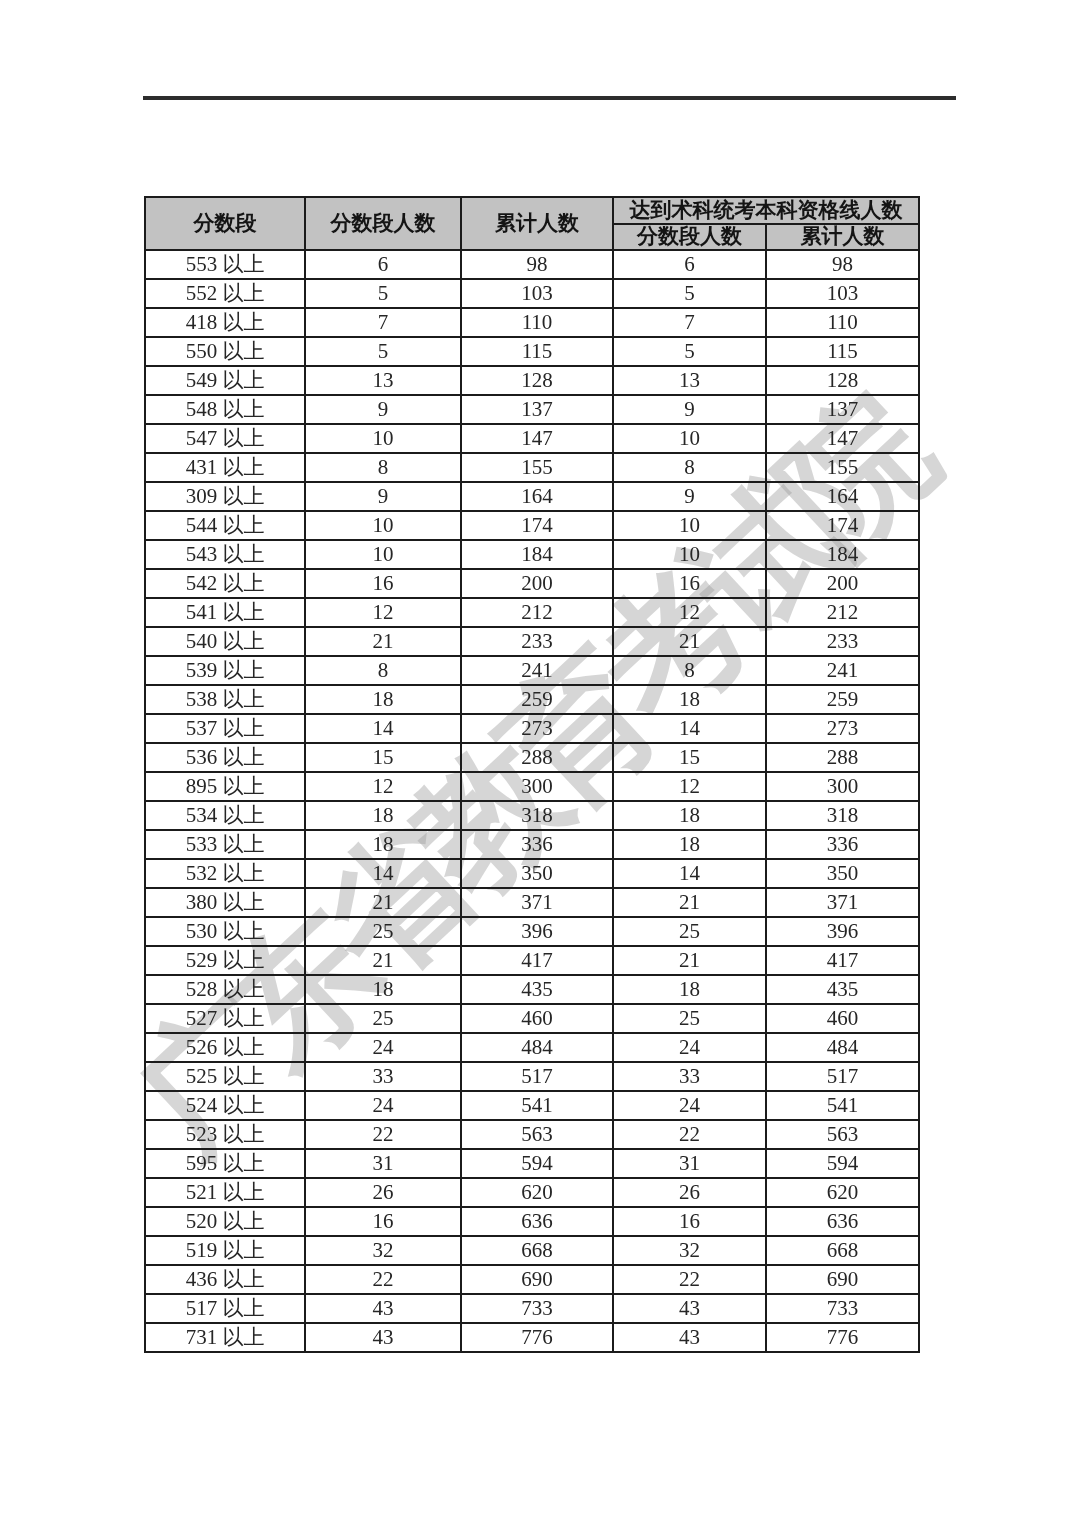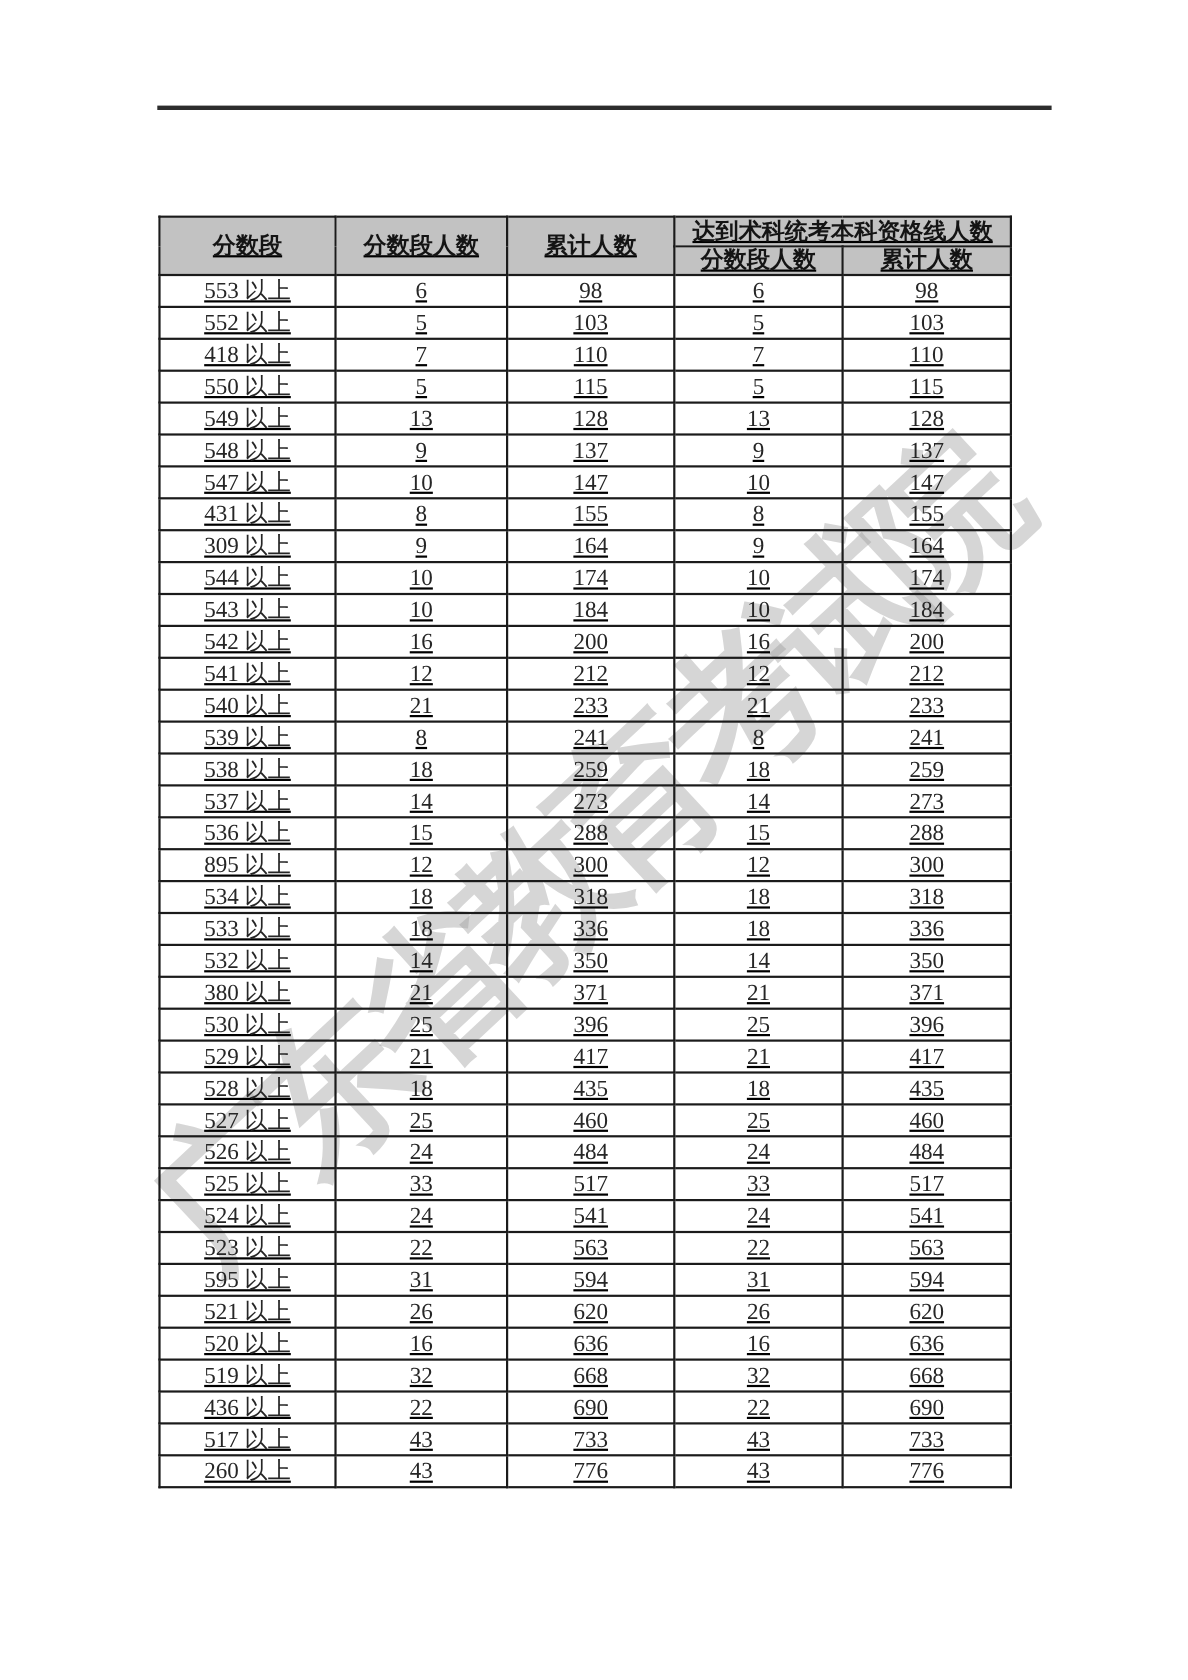"分数段" table.score-table { text-decoration: underline -> none }
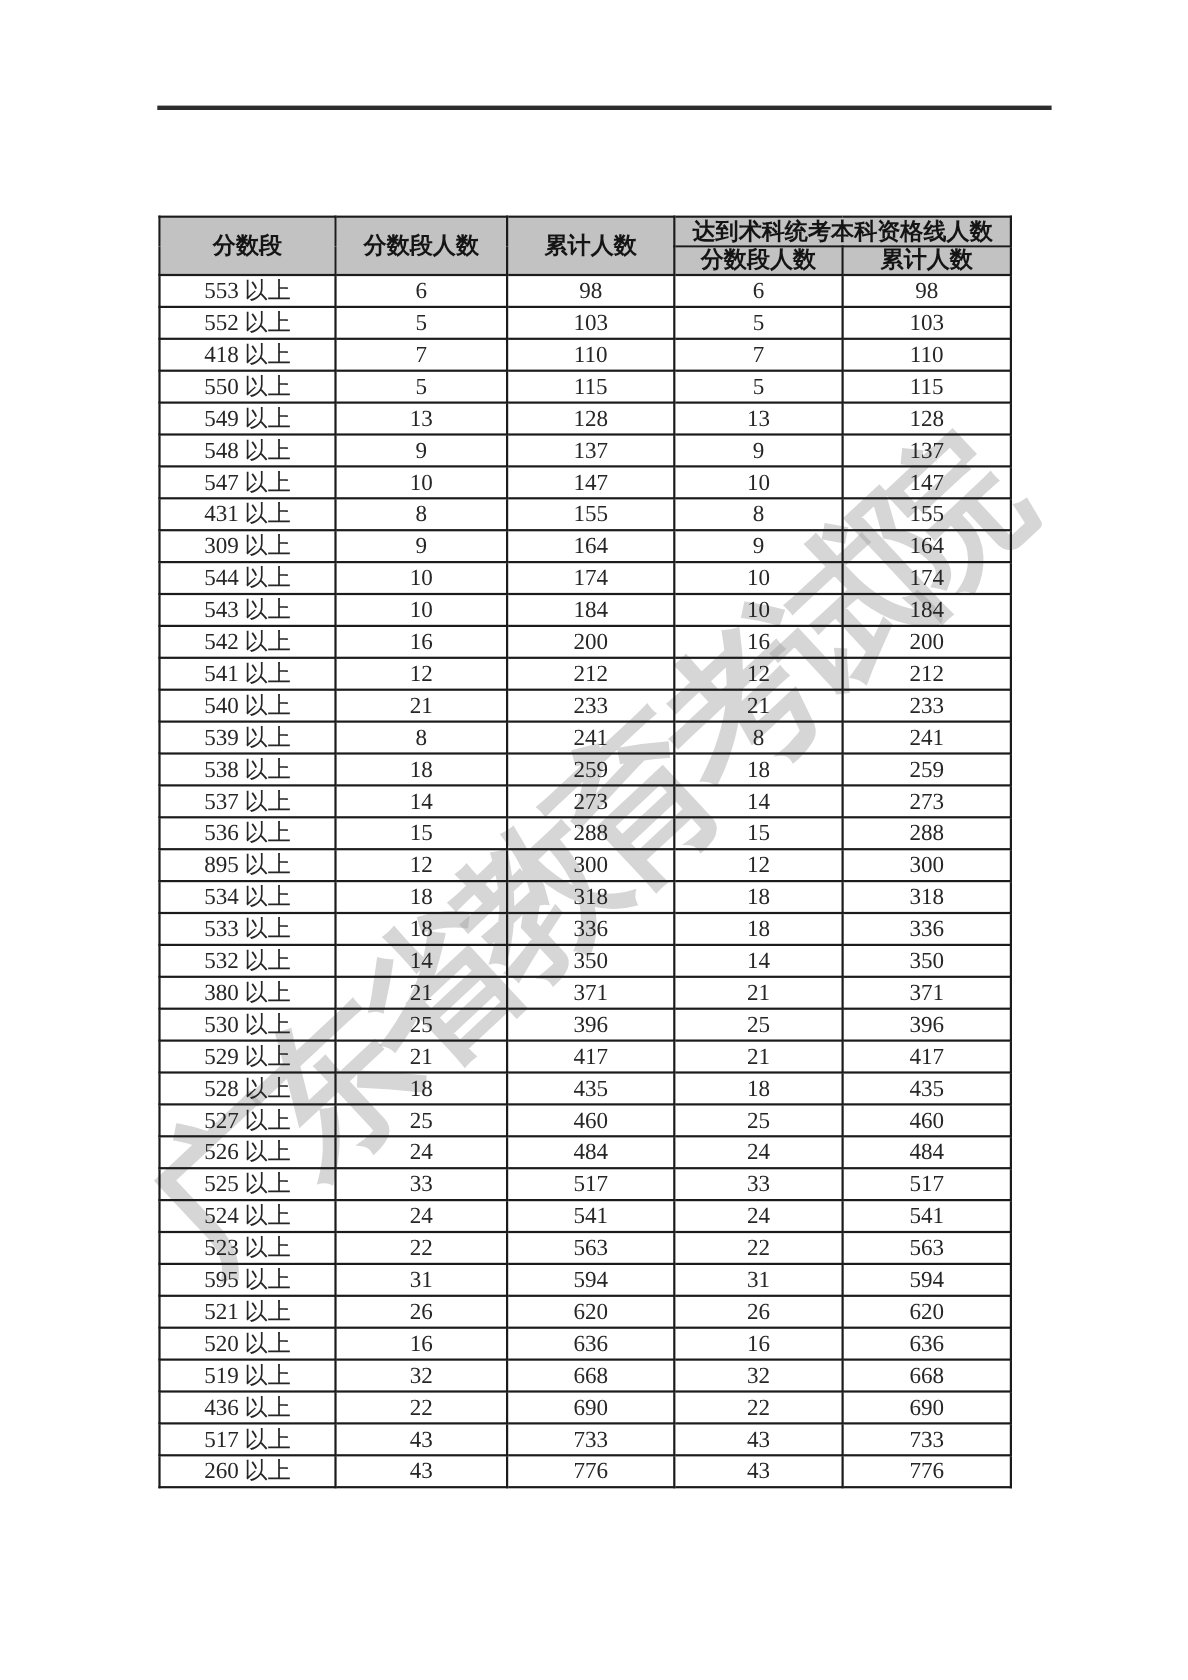"260 以上" td { text: 260 -> 731 }
